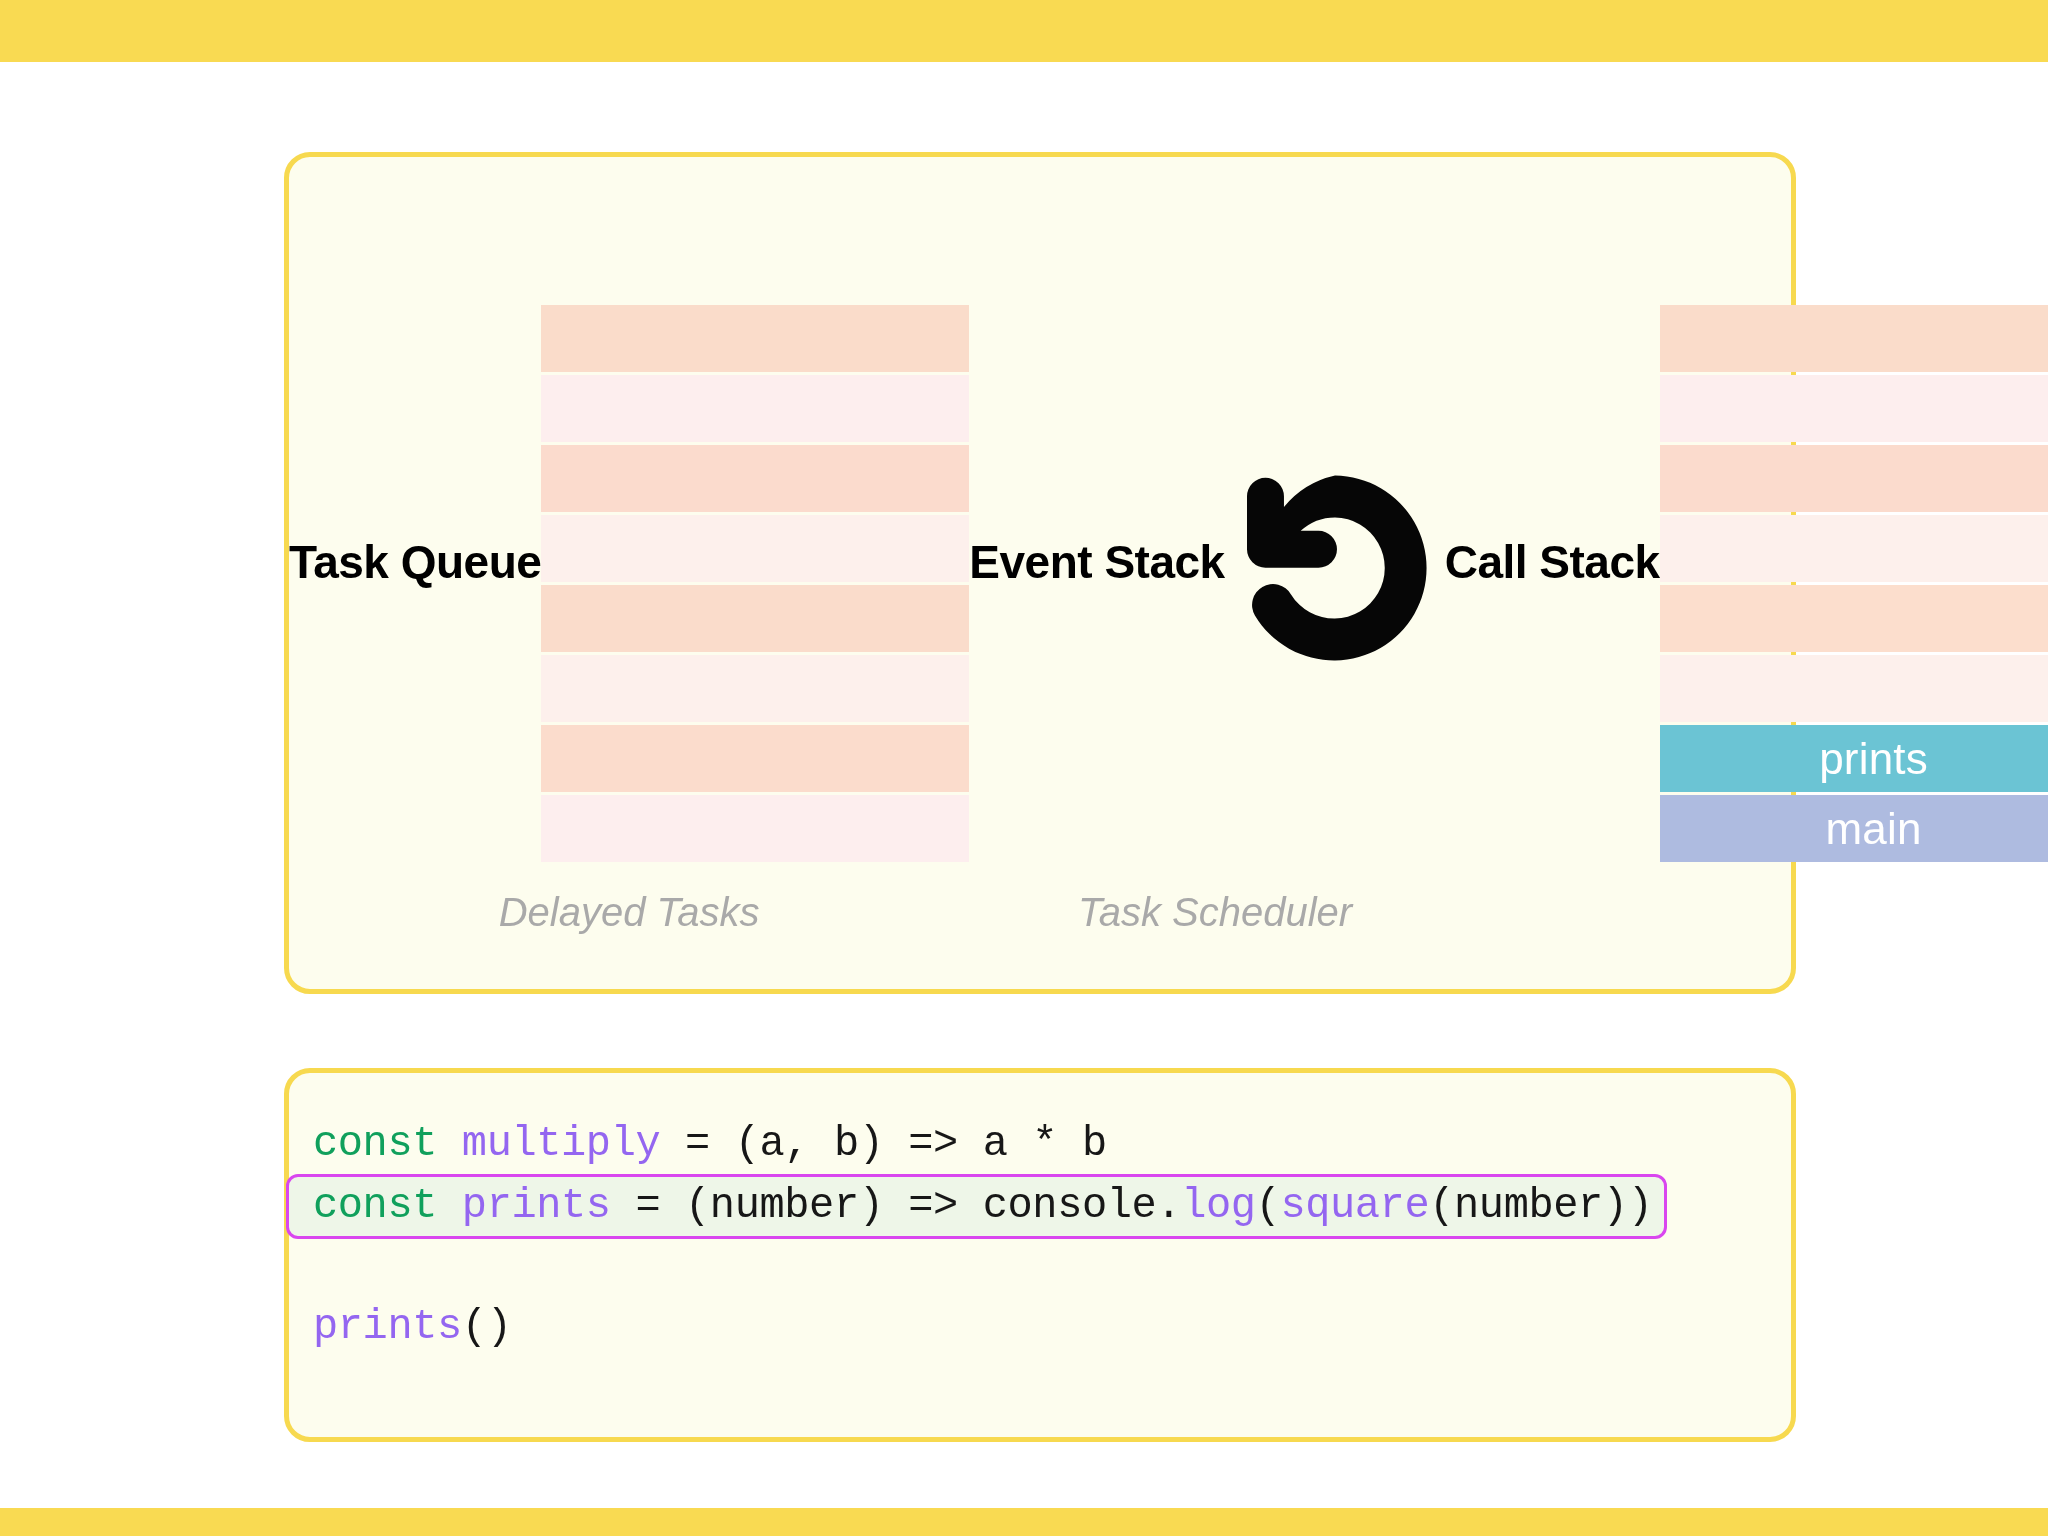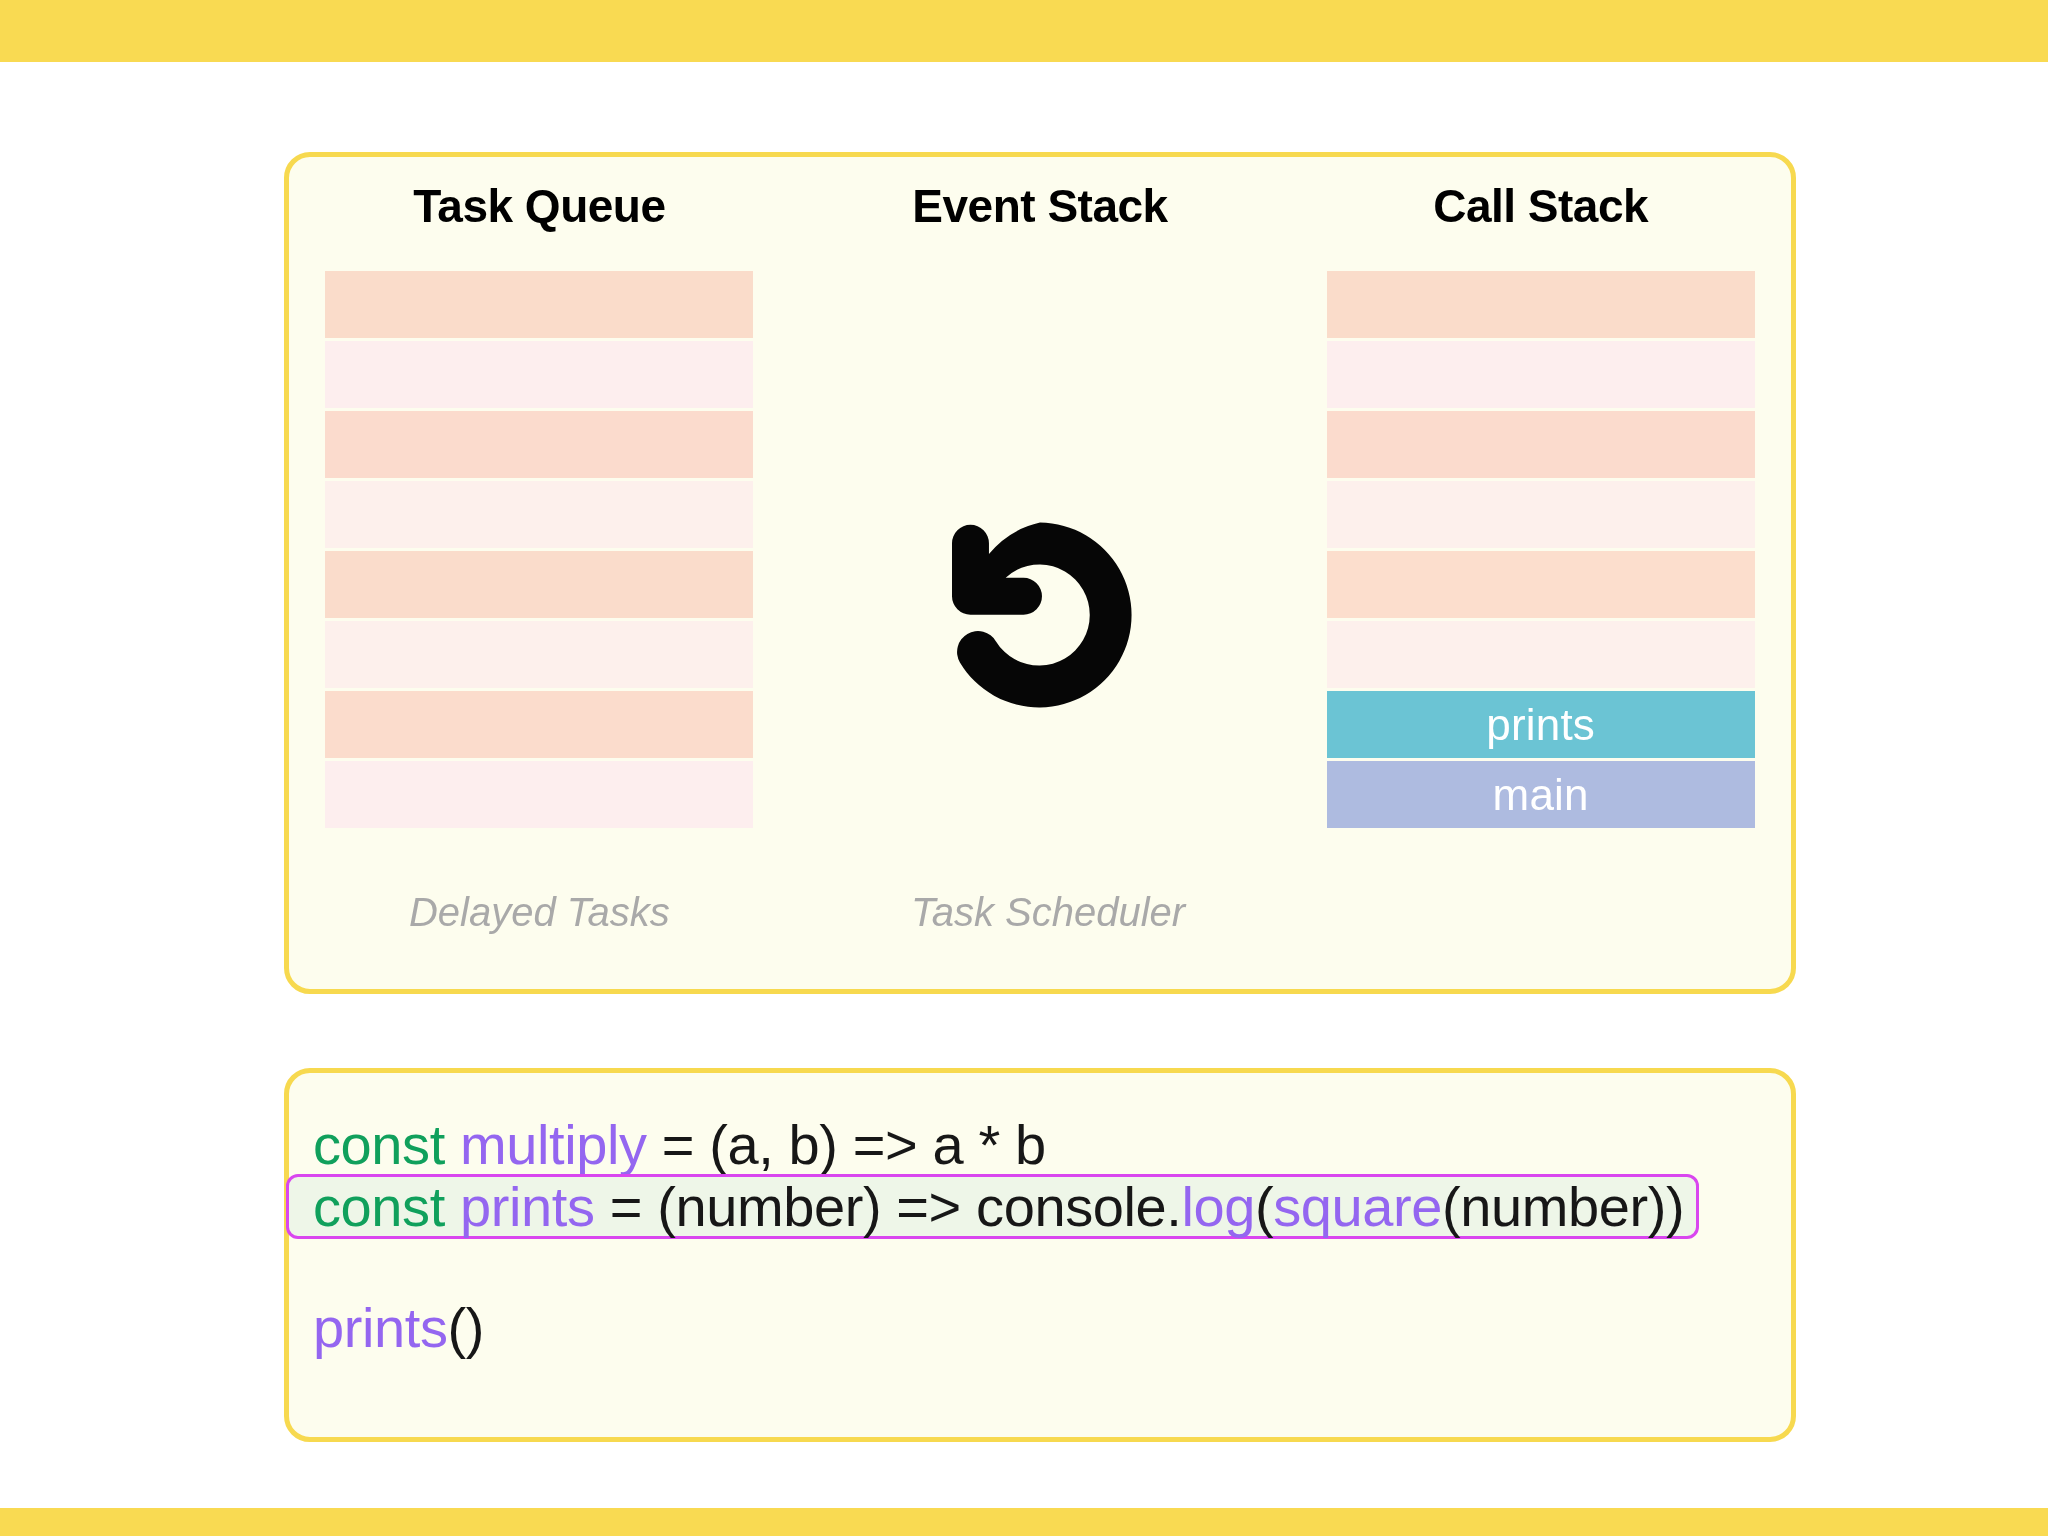"Task Queue" .col { flex-direction: column -> row; padding-top: 26px -> 20px }
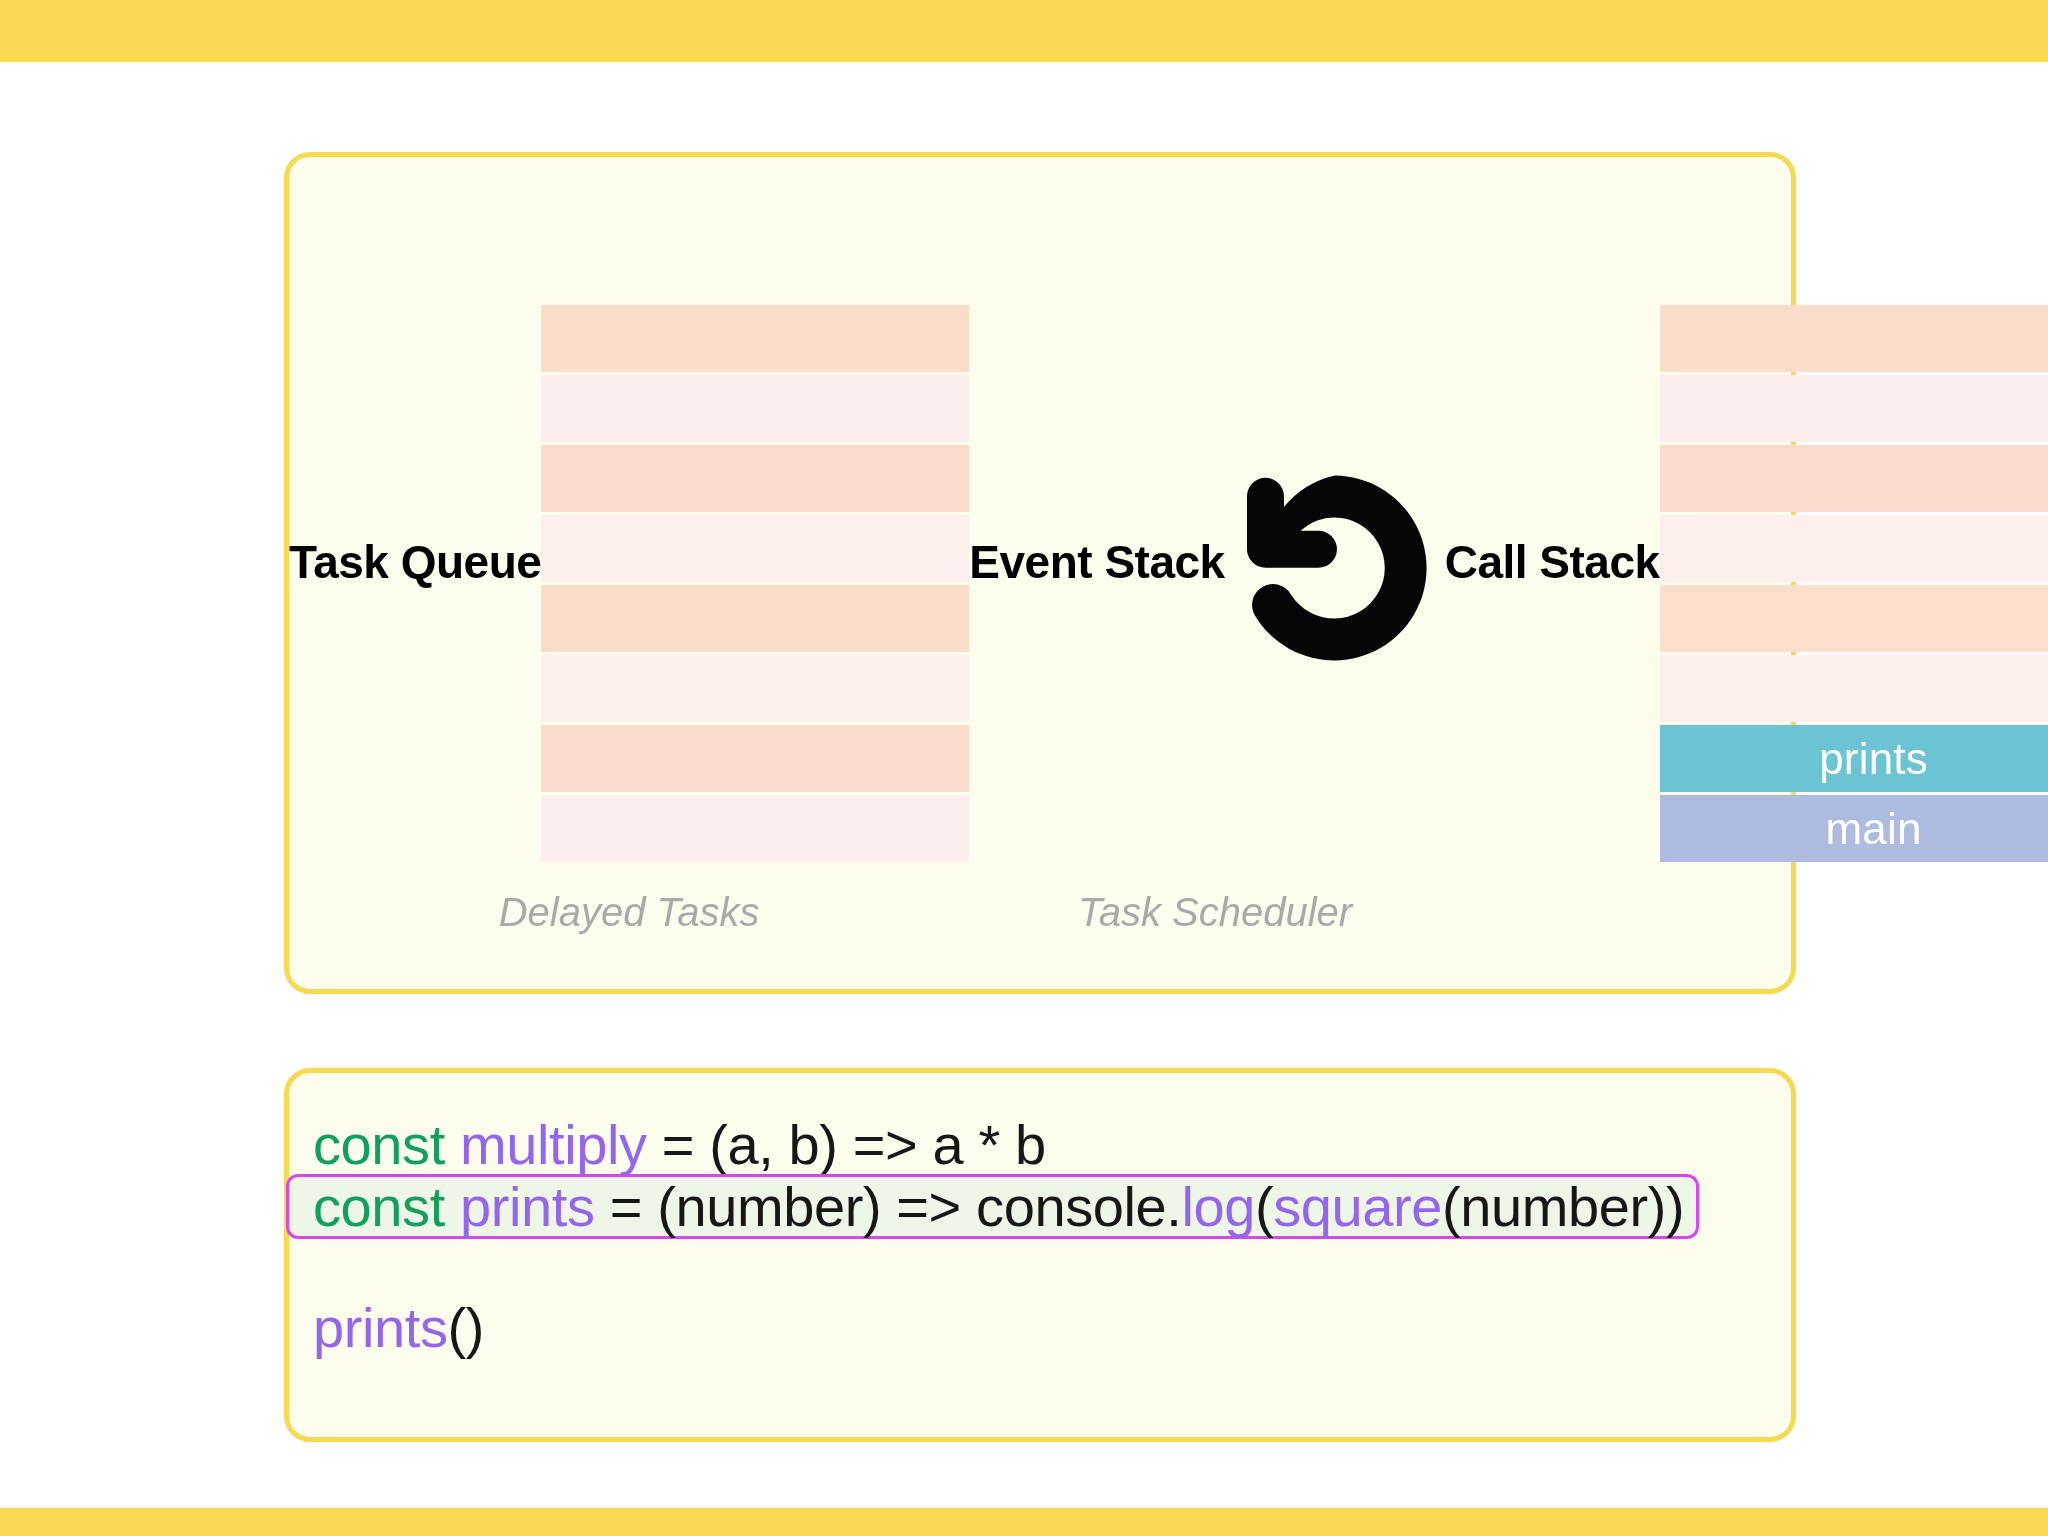"const multiply = (a, b)" .code { font-family: Liberation Sans, sans-serif -> Liberation Mono, monospace; font-size: 56px -> 42px }
